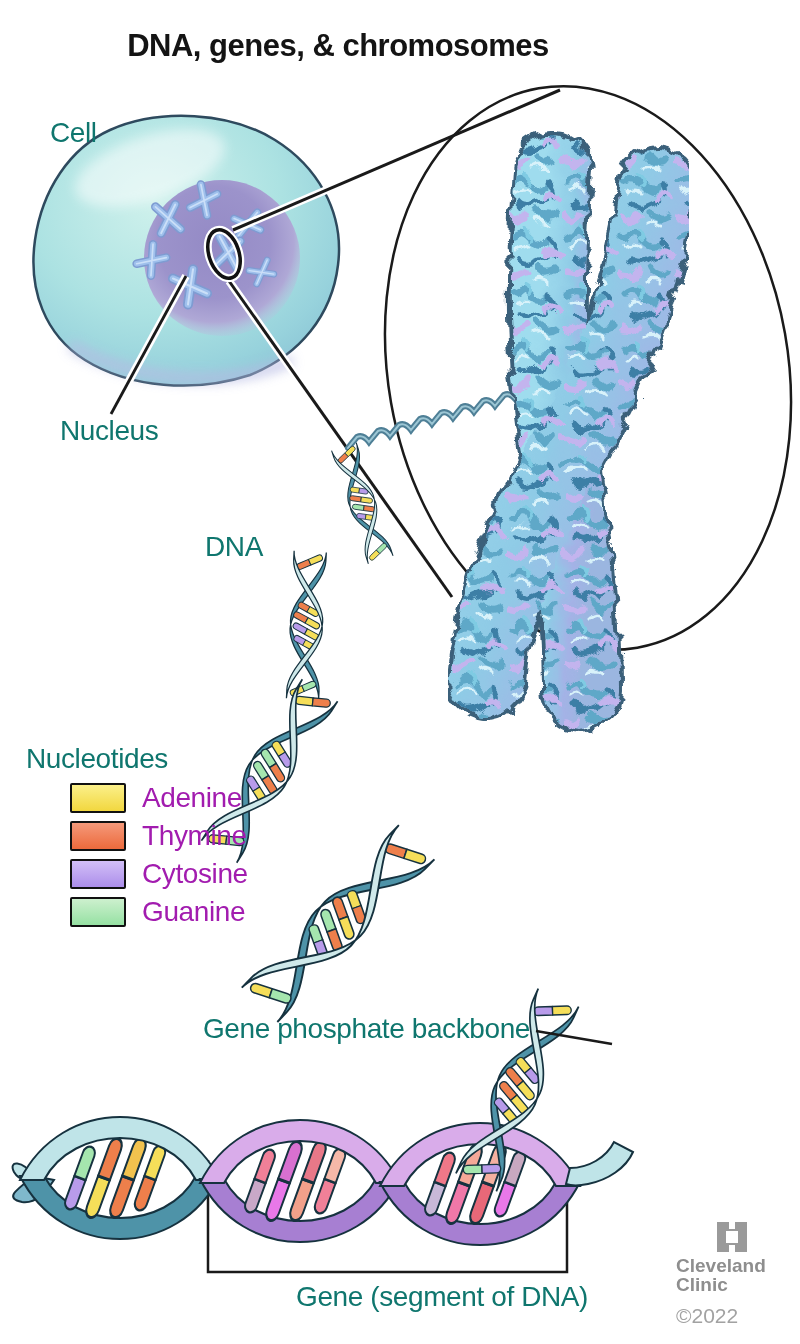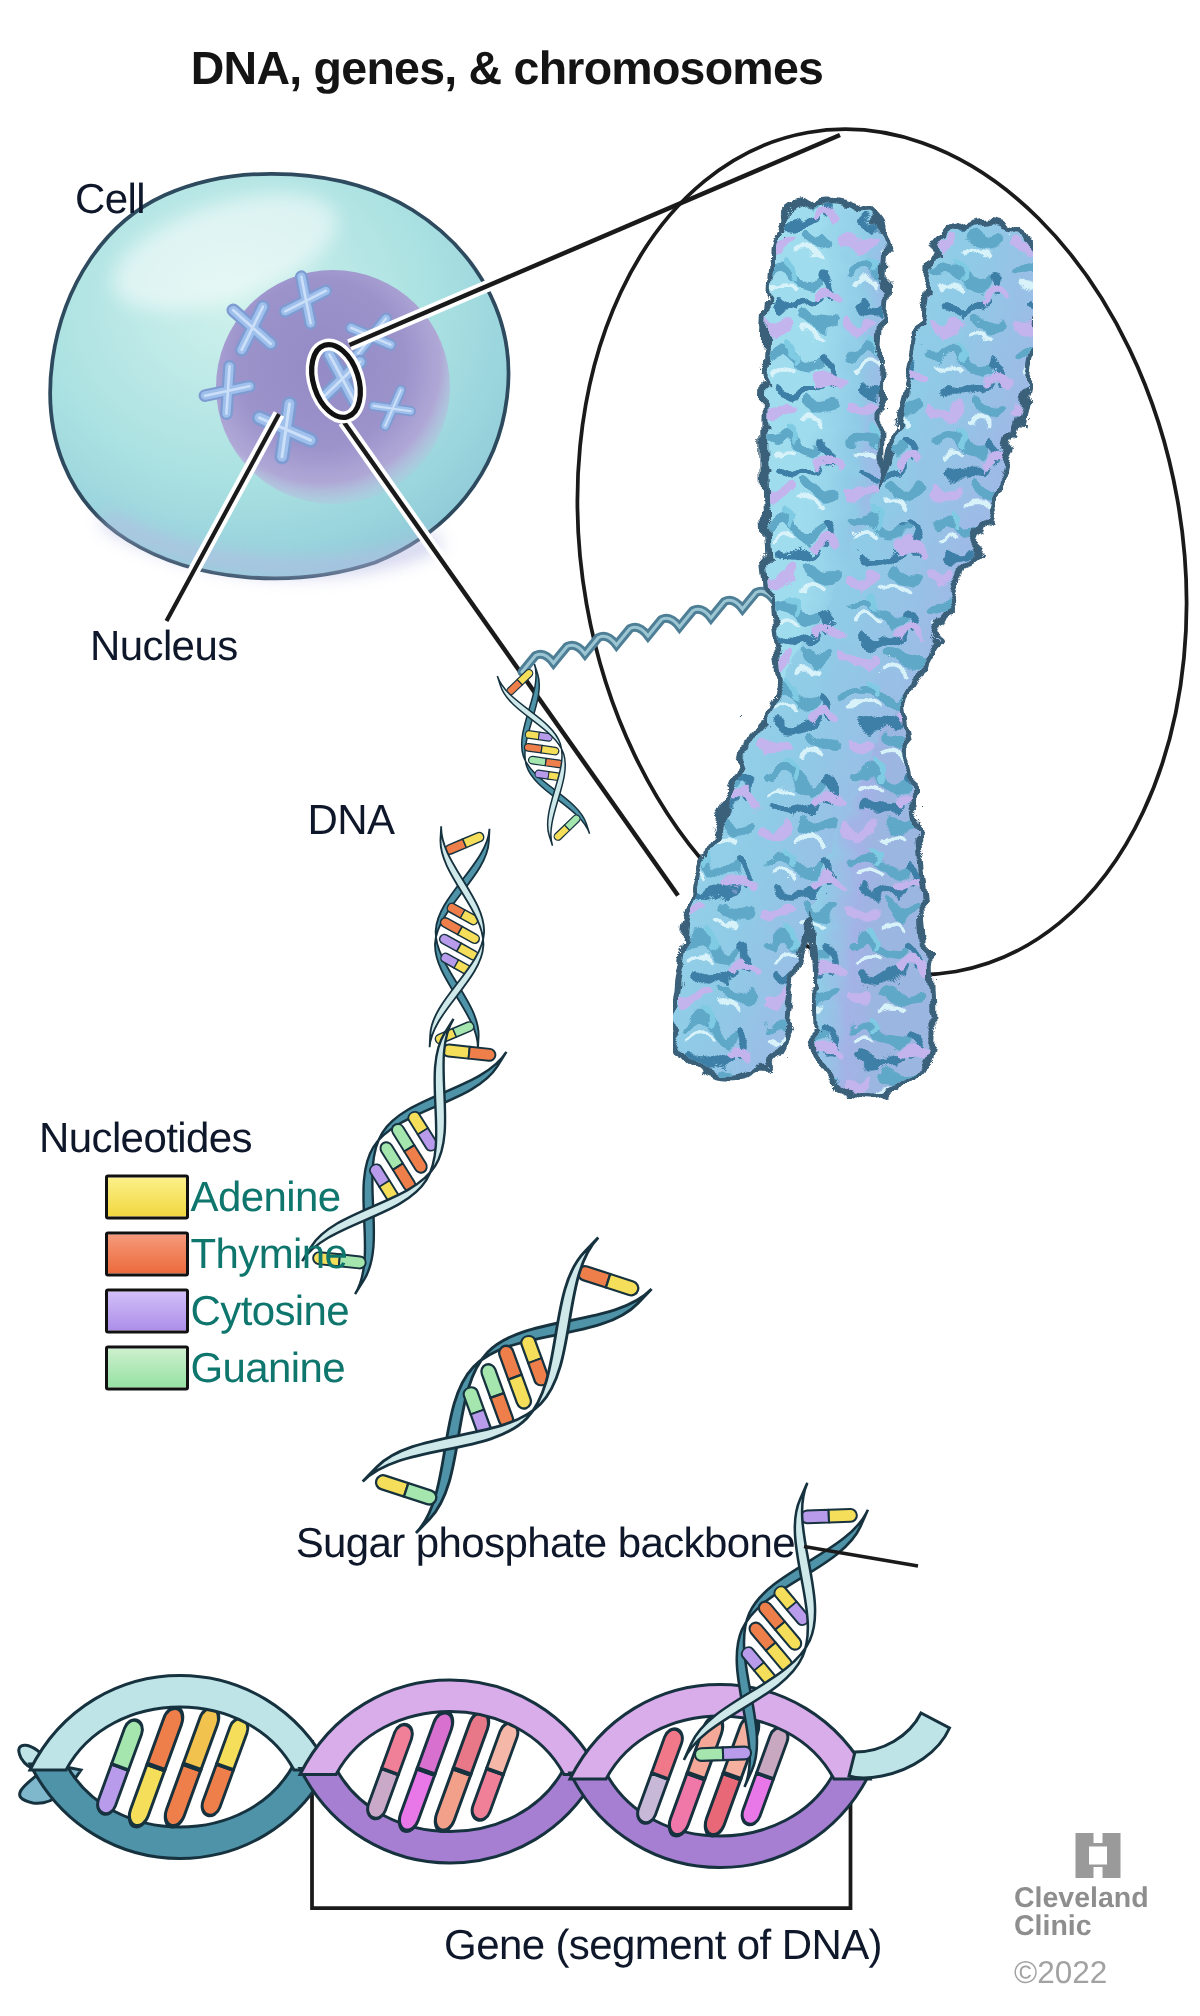"Cell" .lbl { color: #0f172a -> #0f766e }
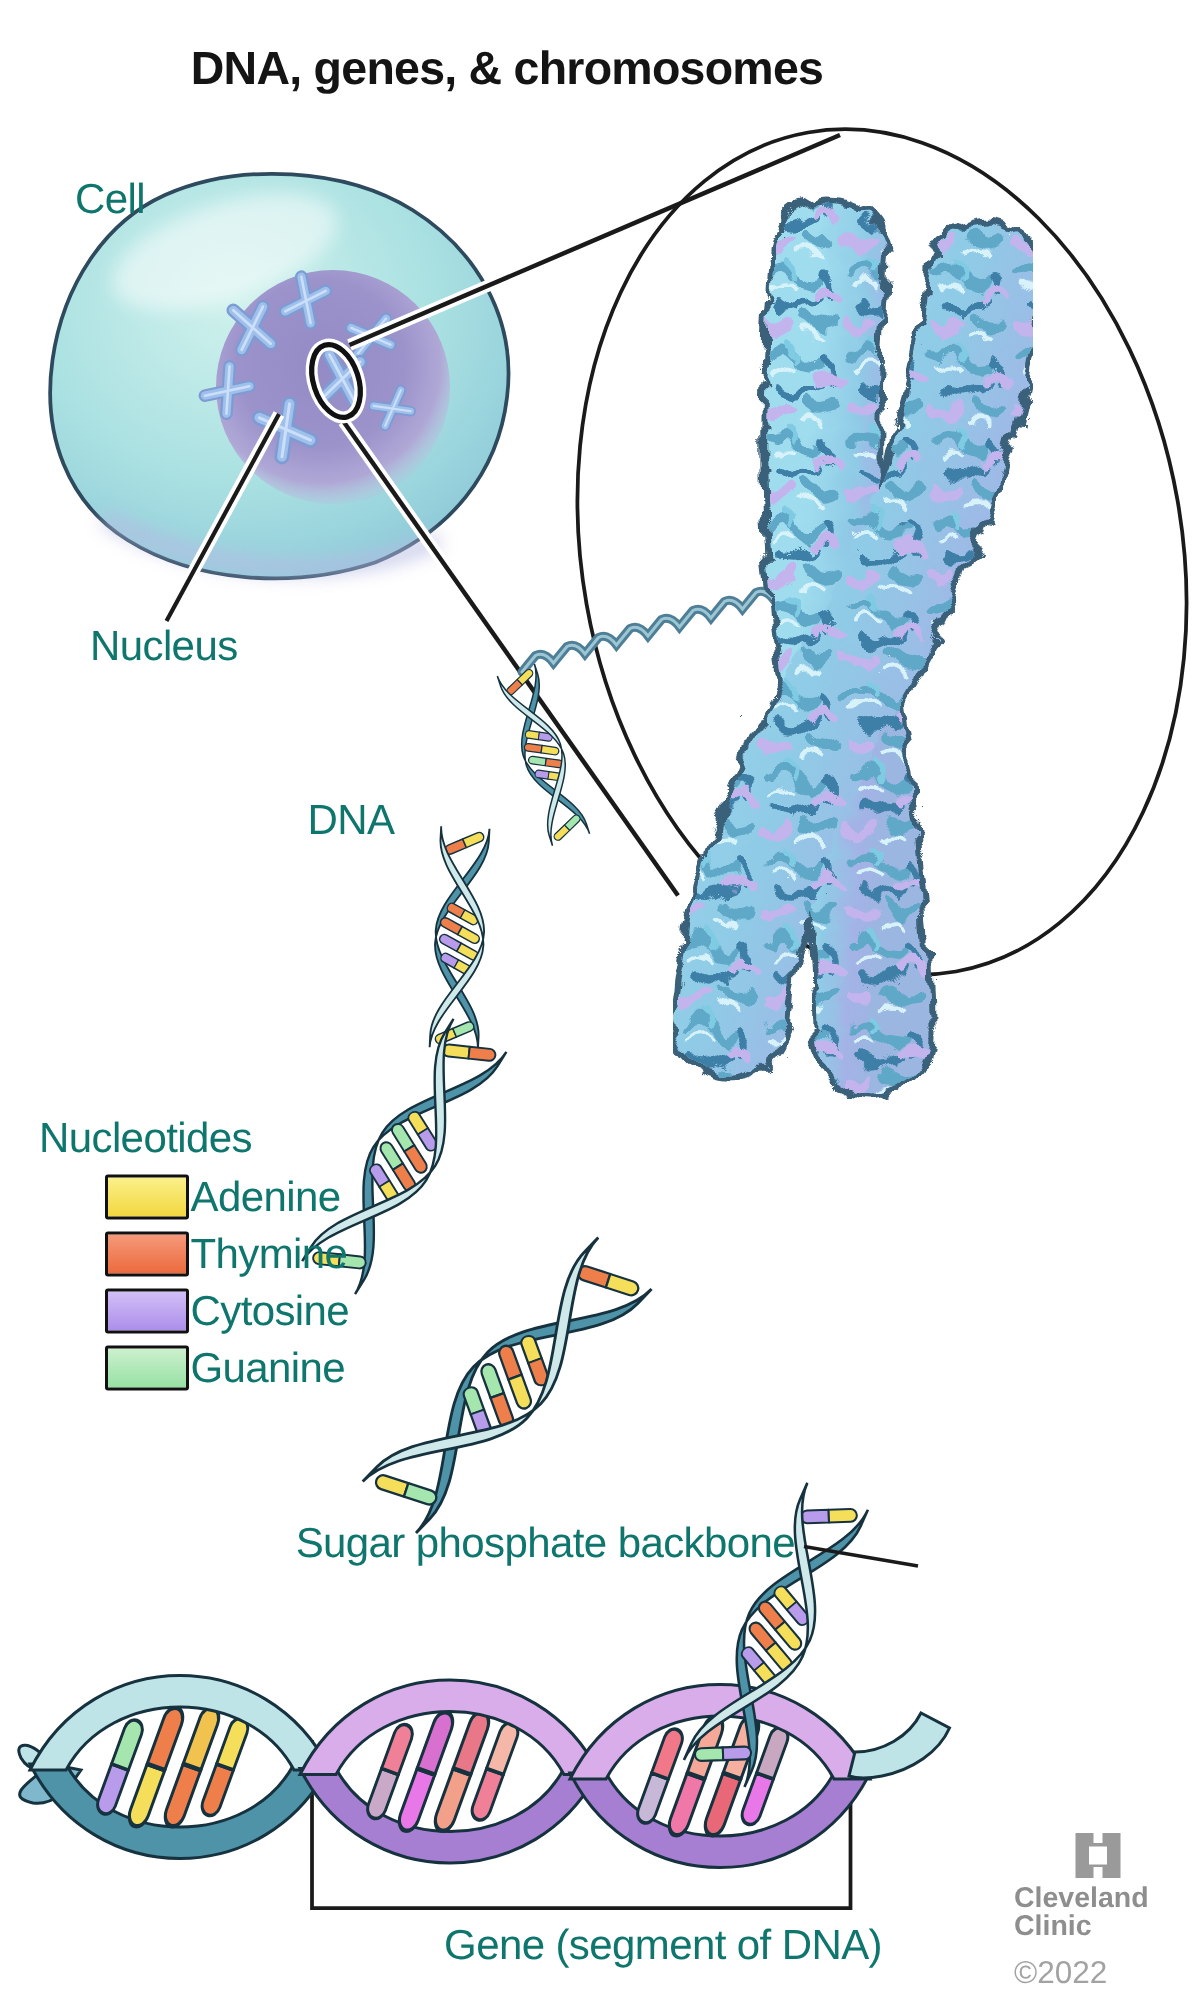"Adenine" .leg-row span { color: #0f766e -> #a21caf; margin-left: 1px -> 16px }
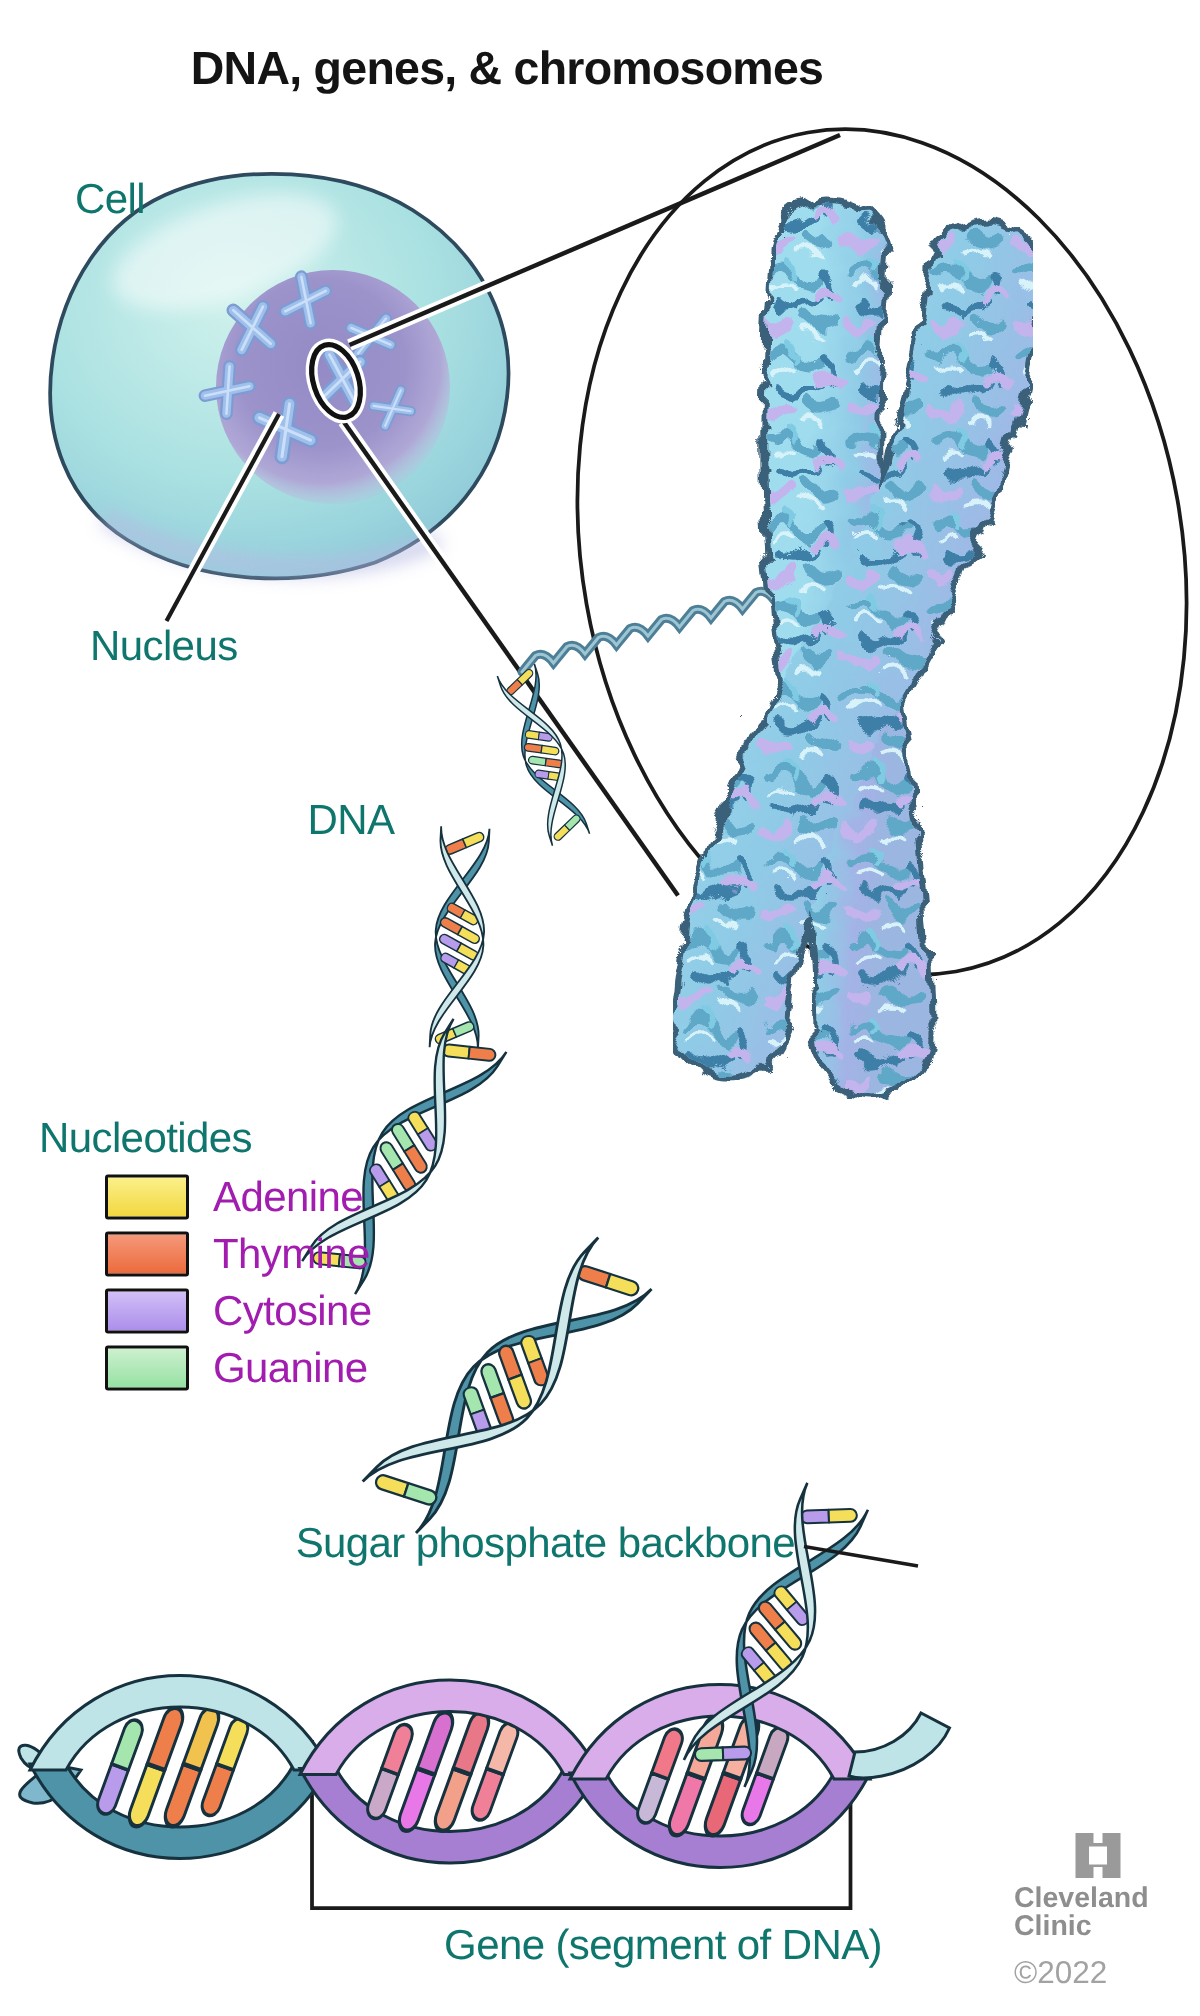"Sugar phosphate backbone" div.lbl { text: Sugar -> Gene }
